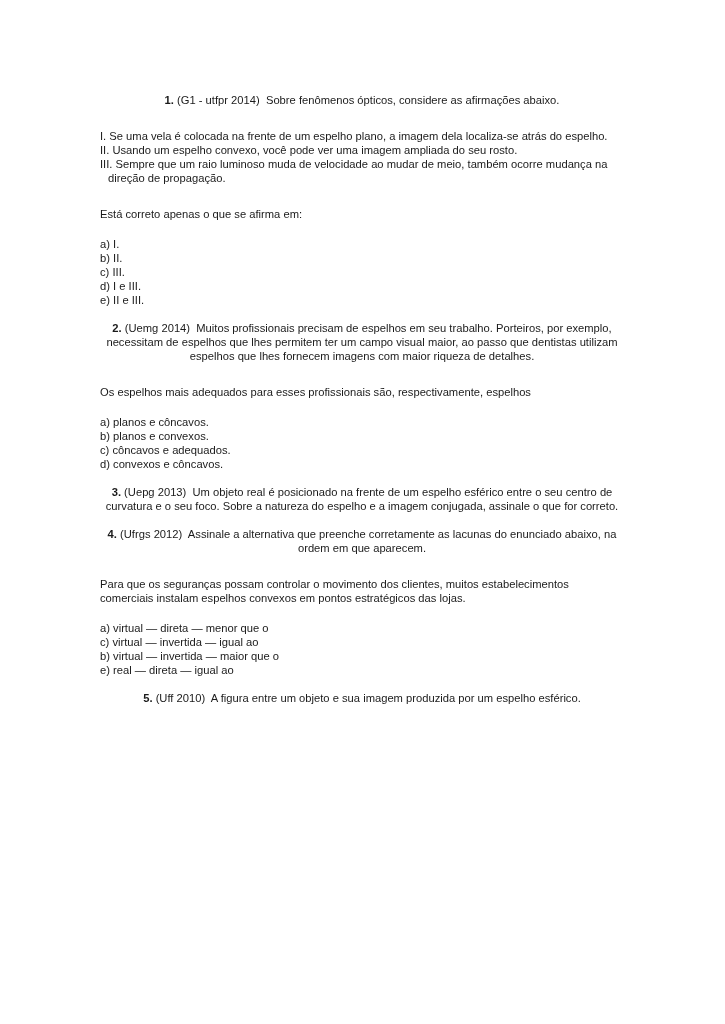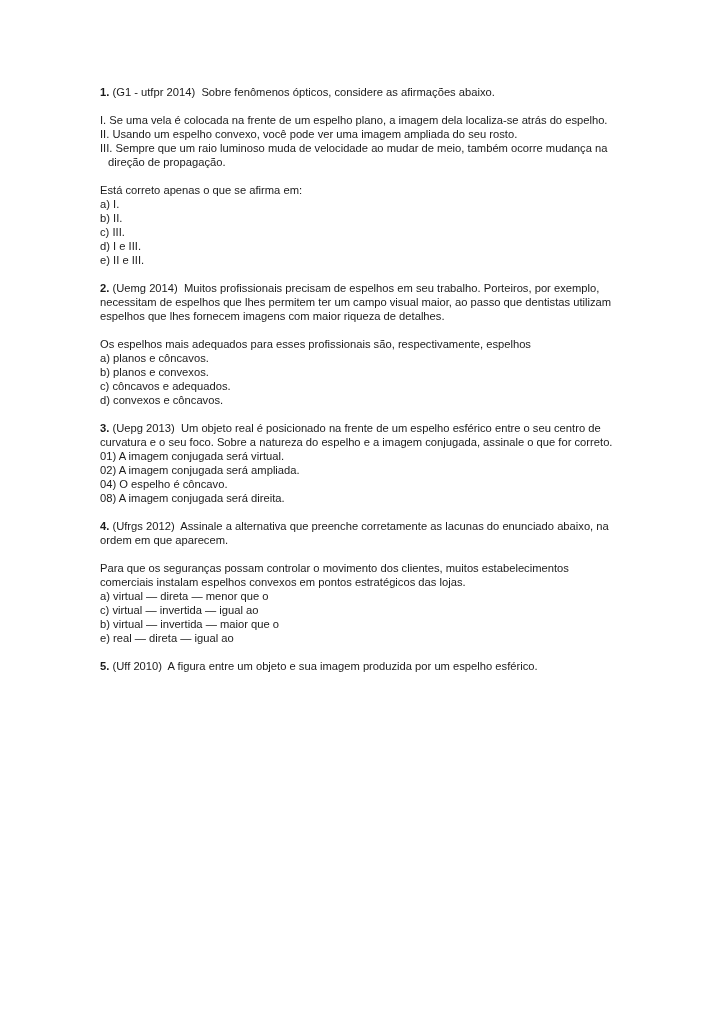"1. (G1 - utfpr 2014)" .block:first-child { margin-top: 0 -> 8px; text-align: none -> center }
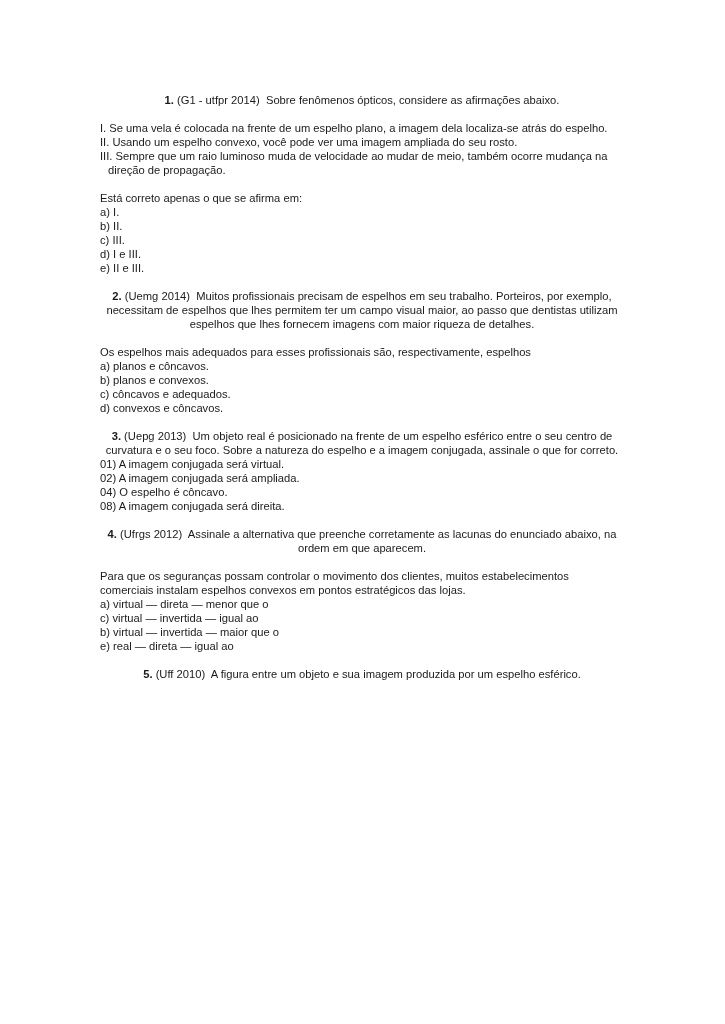"I. Se uma vela é" .block { margin-top: 14px -> 22px }
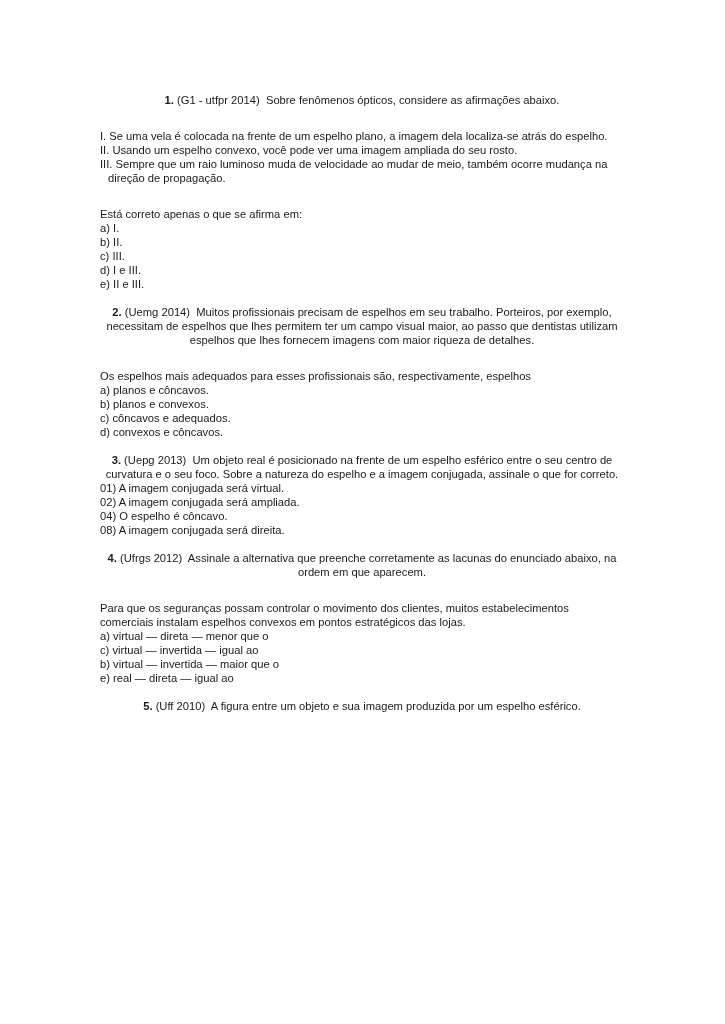"a) I." .block.options { margin-top: 0 -> 16px }
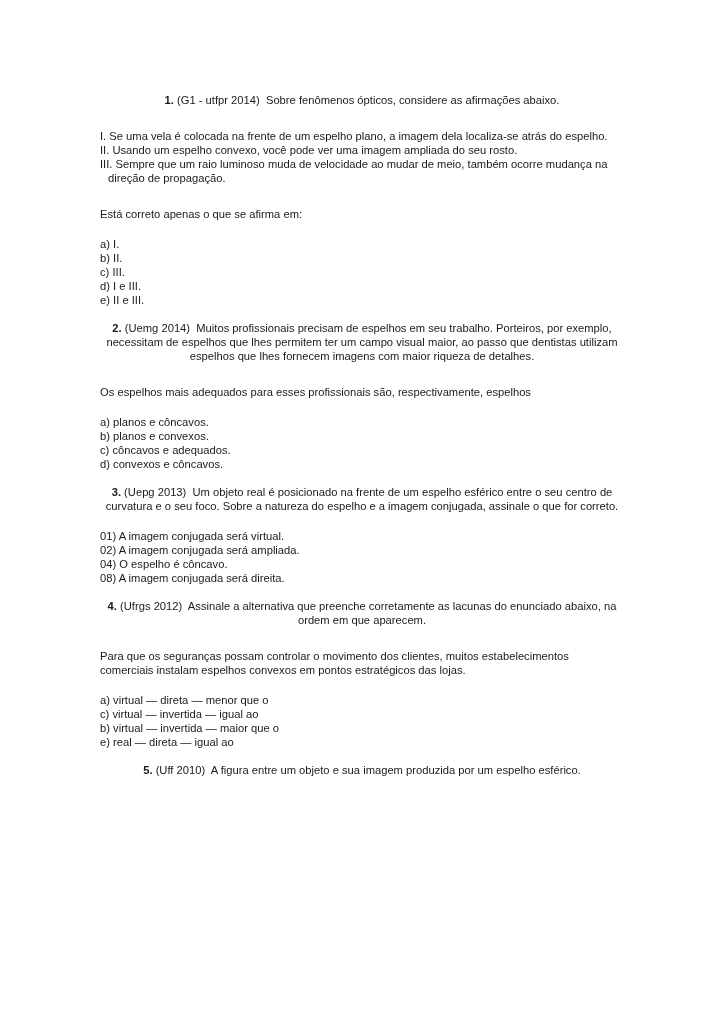"01) A imagem conjugada será" div.block { html: <div><div>01) A imagem conjugada será virtual.</div><div>02) A imagem conjugada será ampliada.</div><div>04) O espelho é côncavo.</div><div>08) A imagem conjugada será direita.</div></div> -> none }
